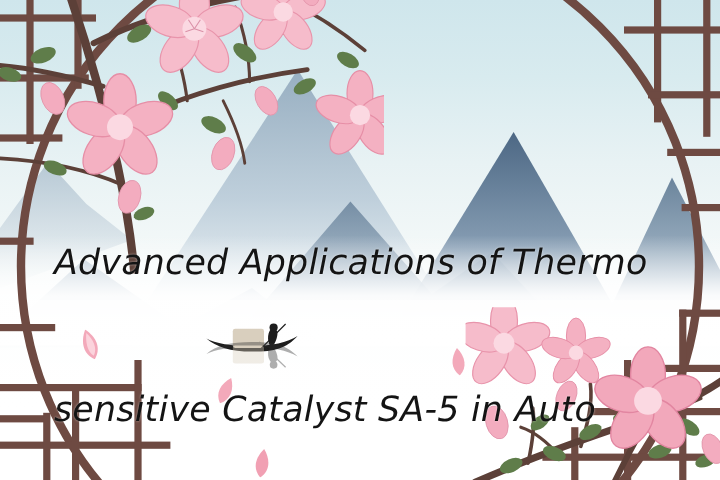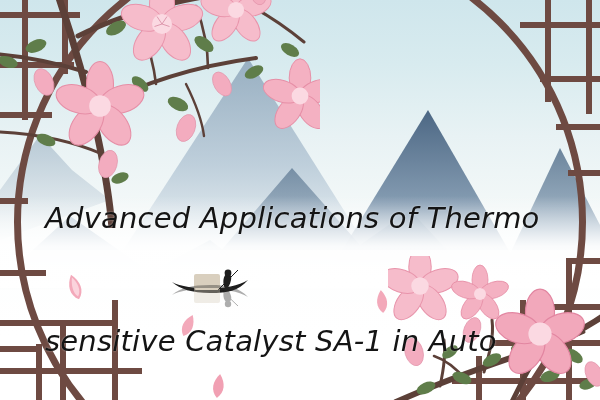"sensitive Catalyst SA-1 in Auto" span.ln { text: SA-1 -> SA-5 }
